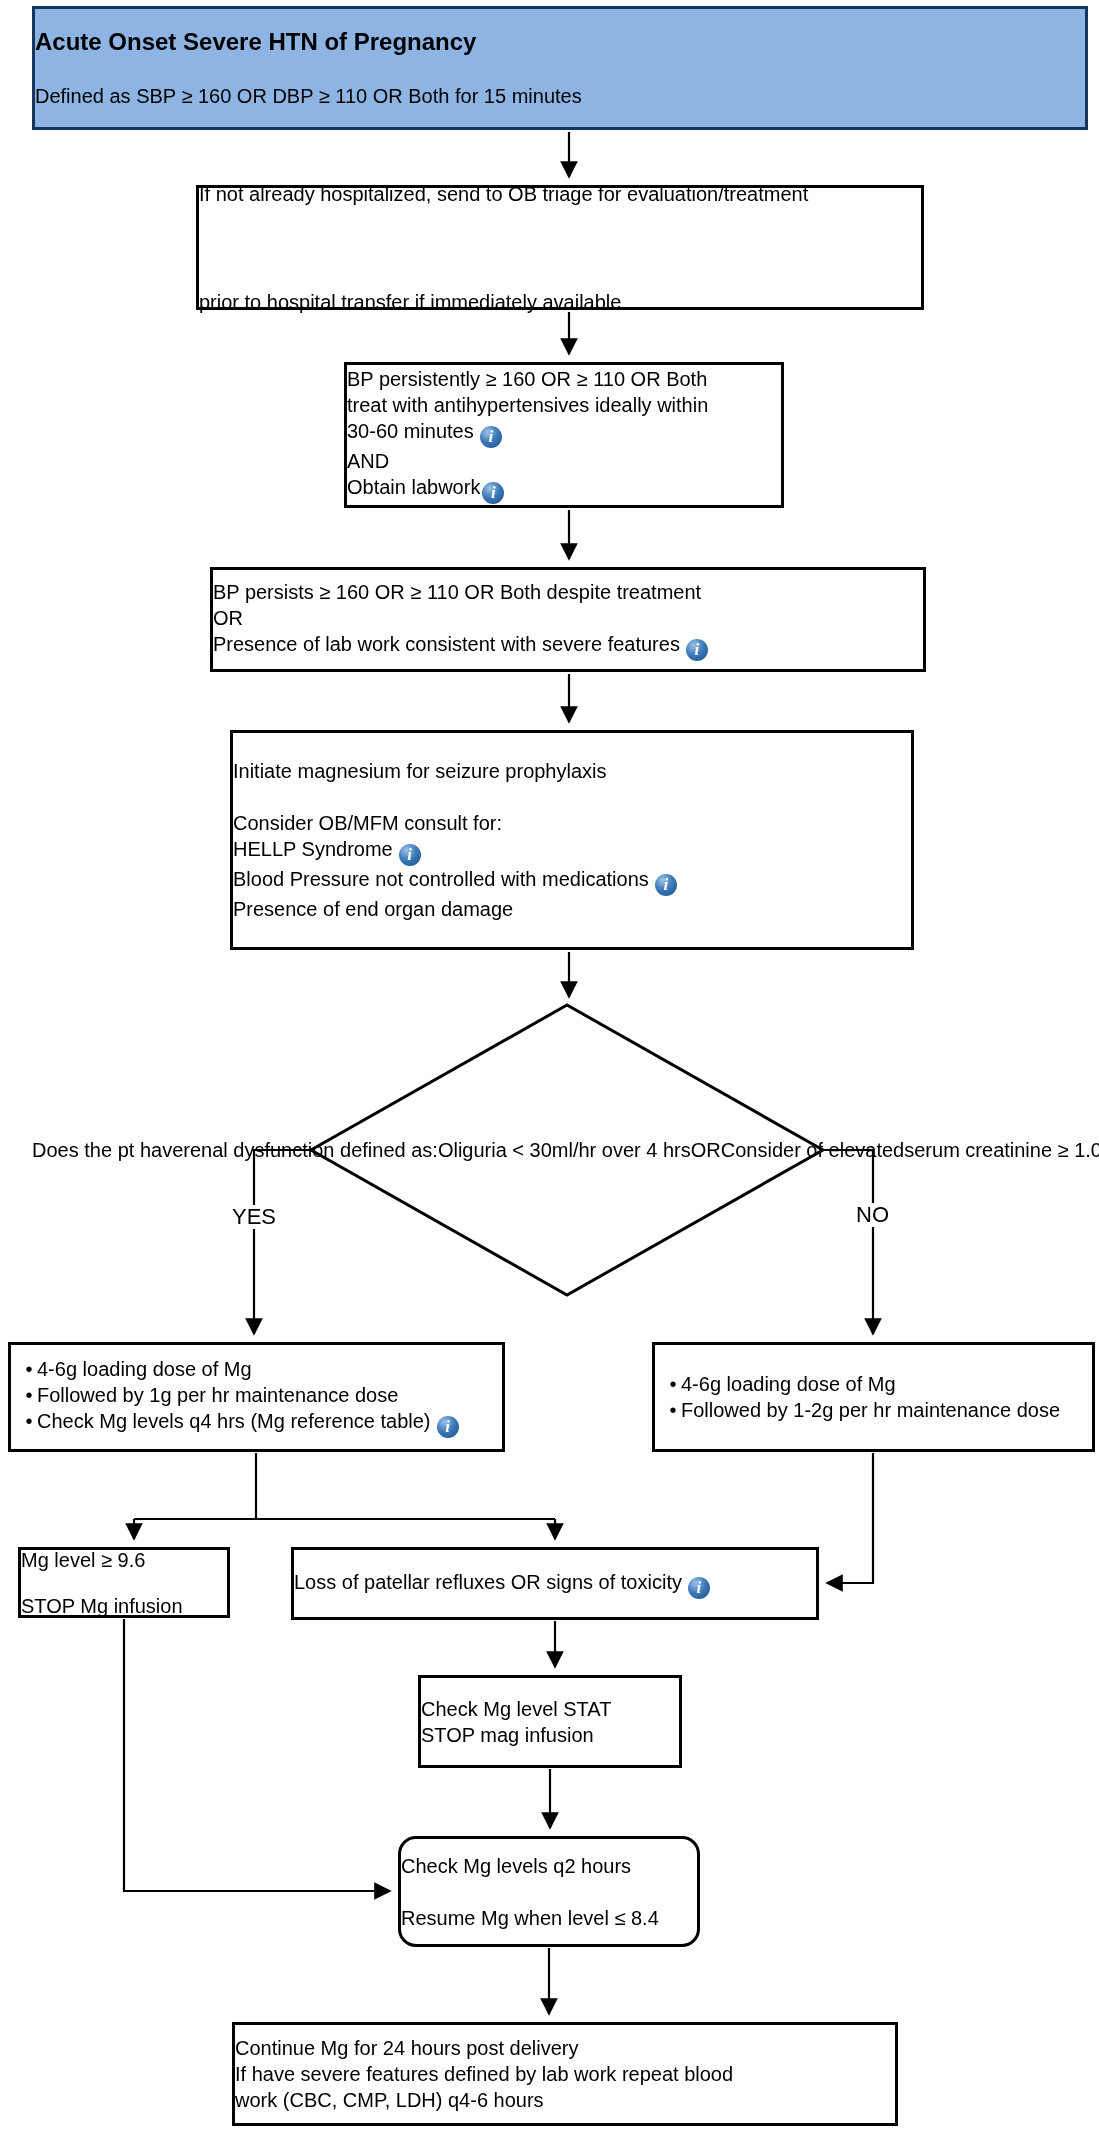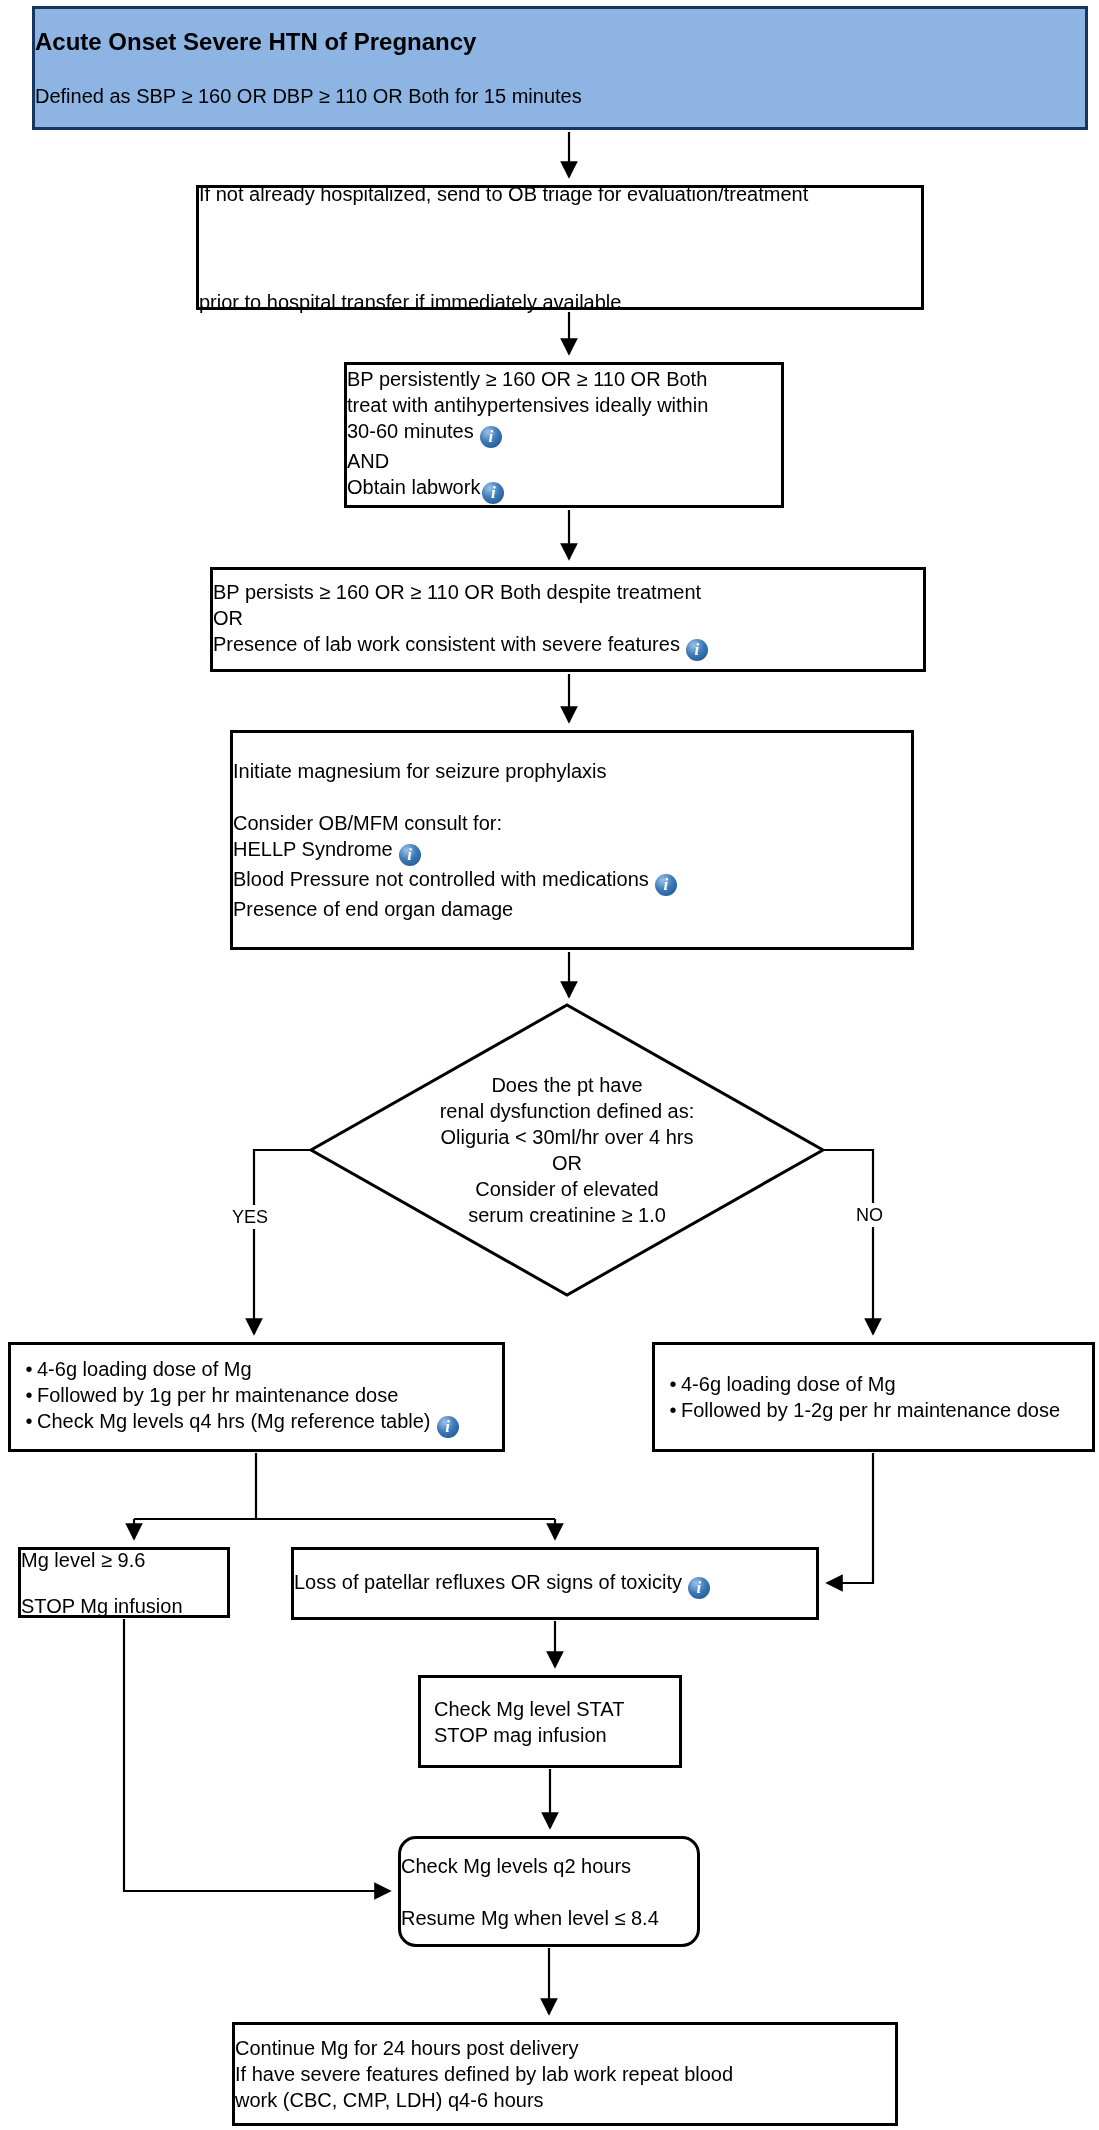"Does the pt have" .decision-text { align-items: none -> center; flex-direction: column -> none }
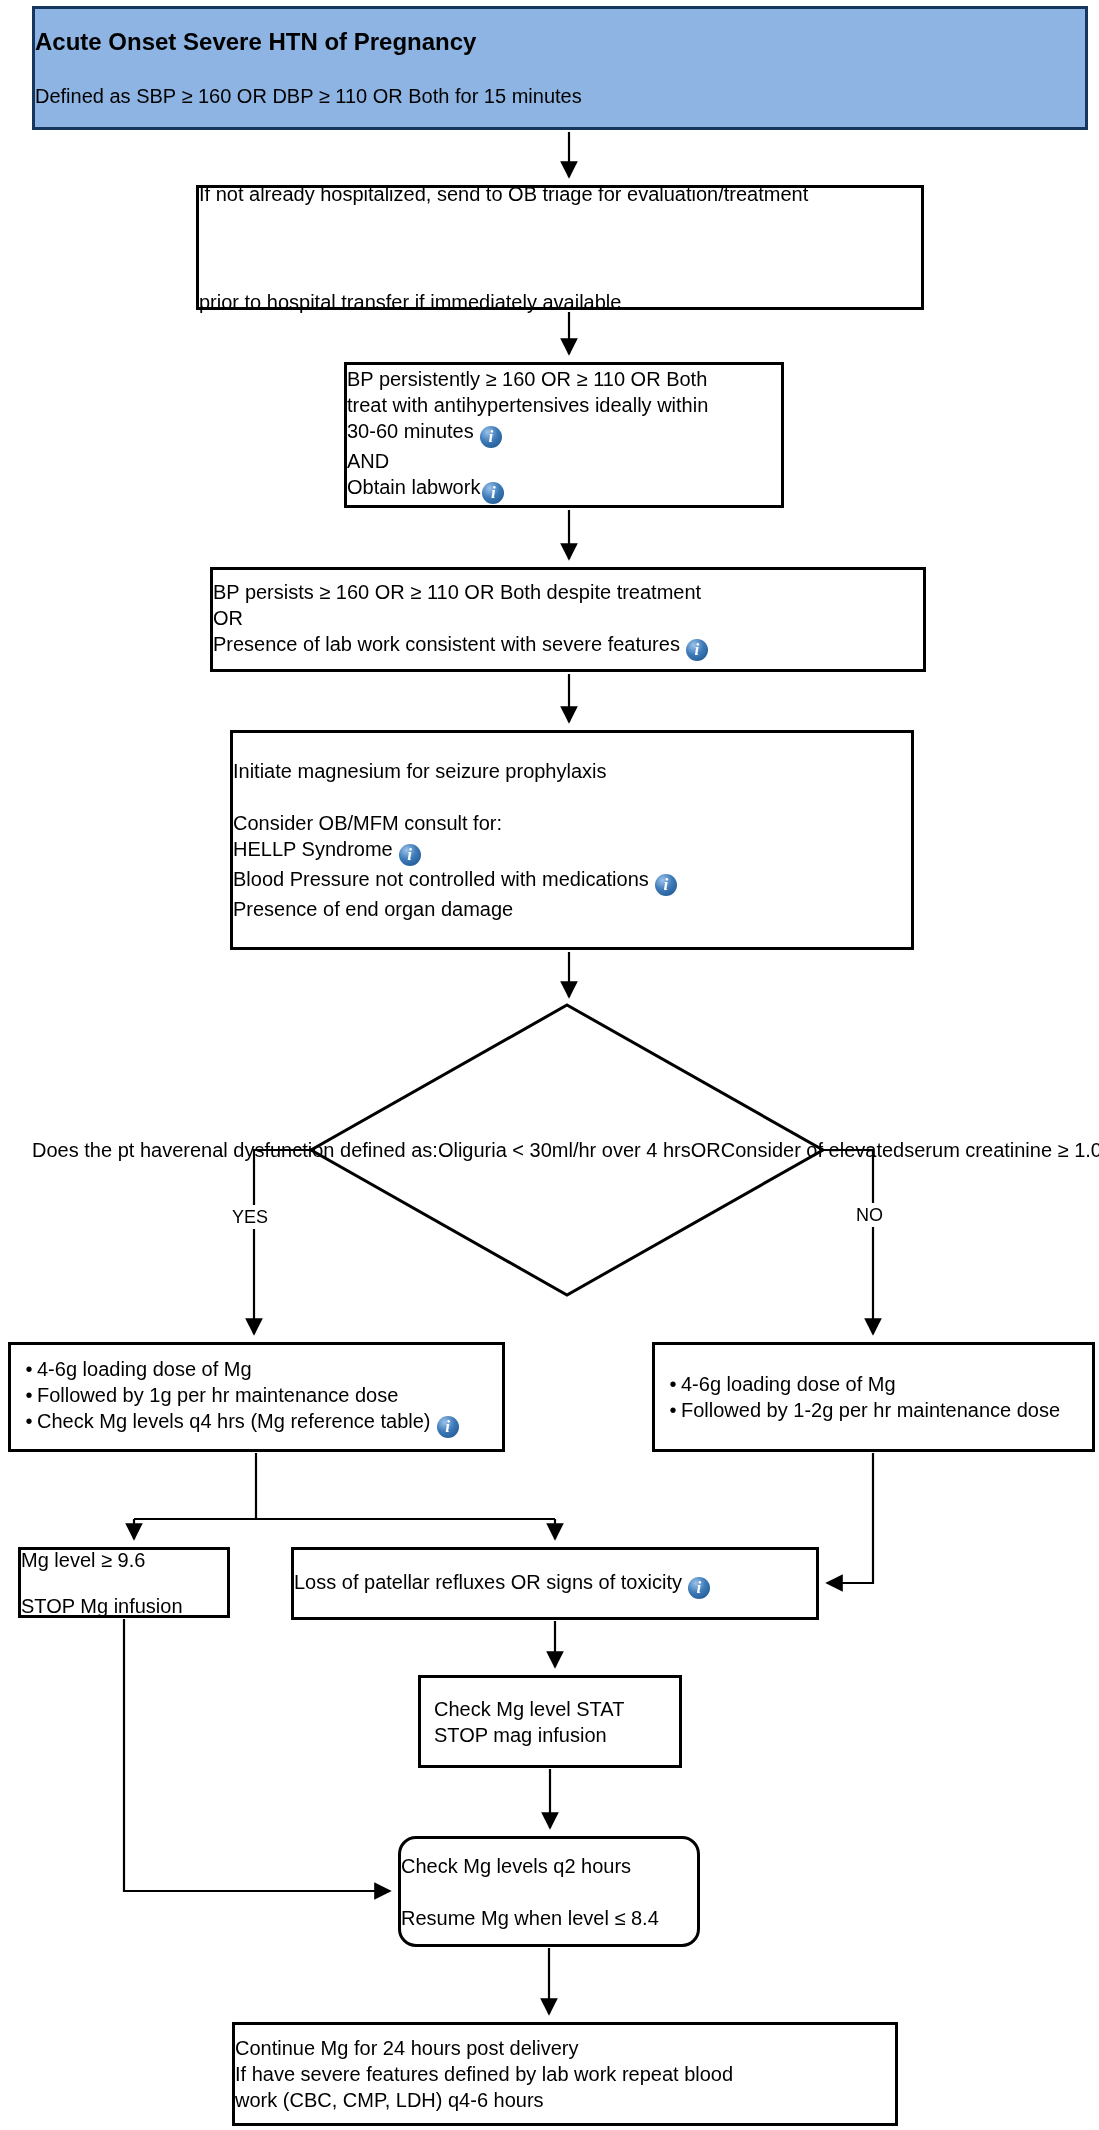"YES" .branch-label { font-size: 18px -> 22px }
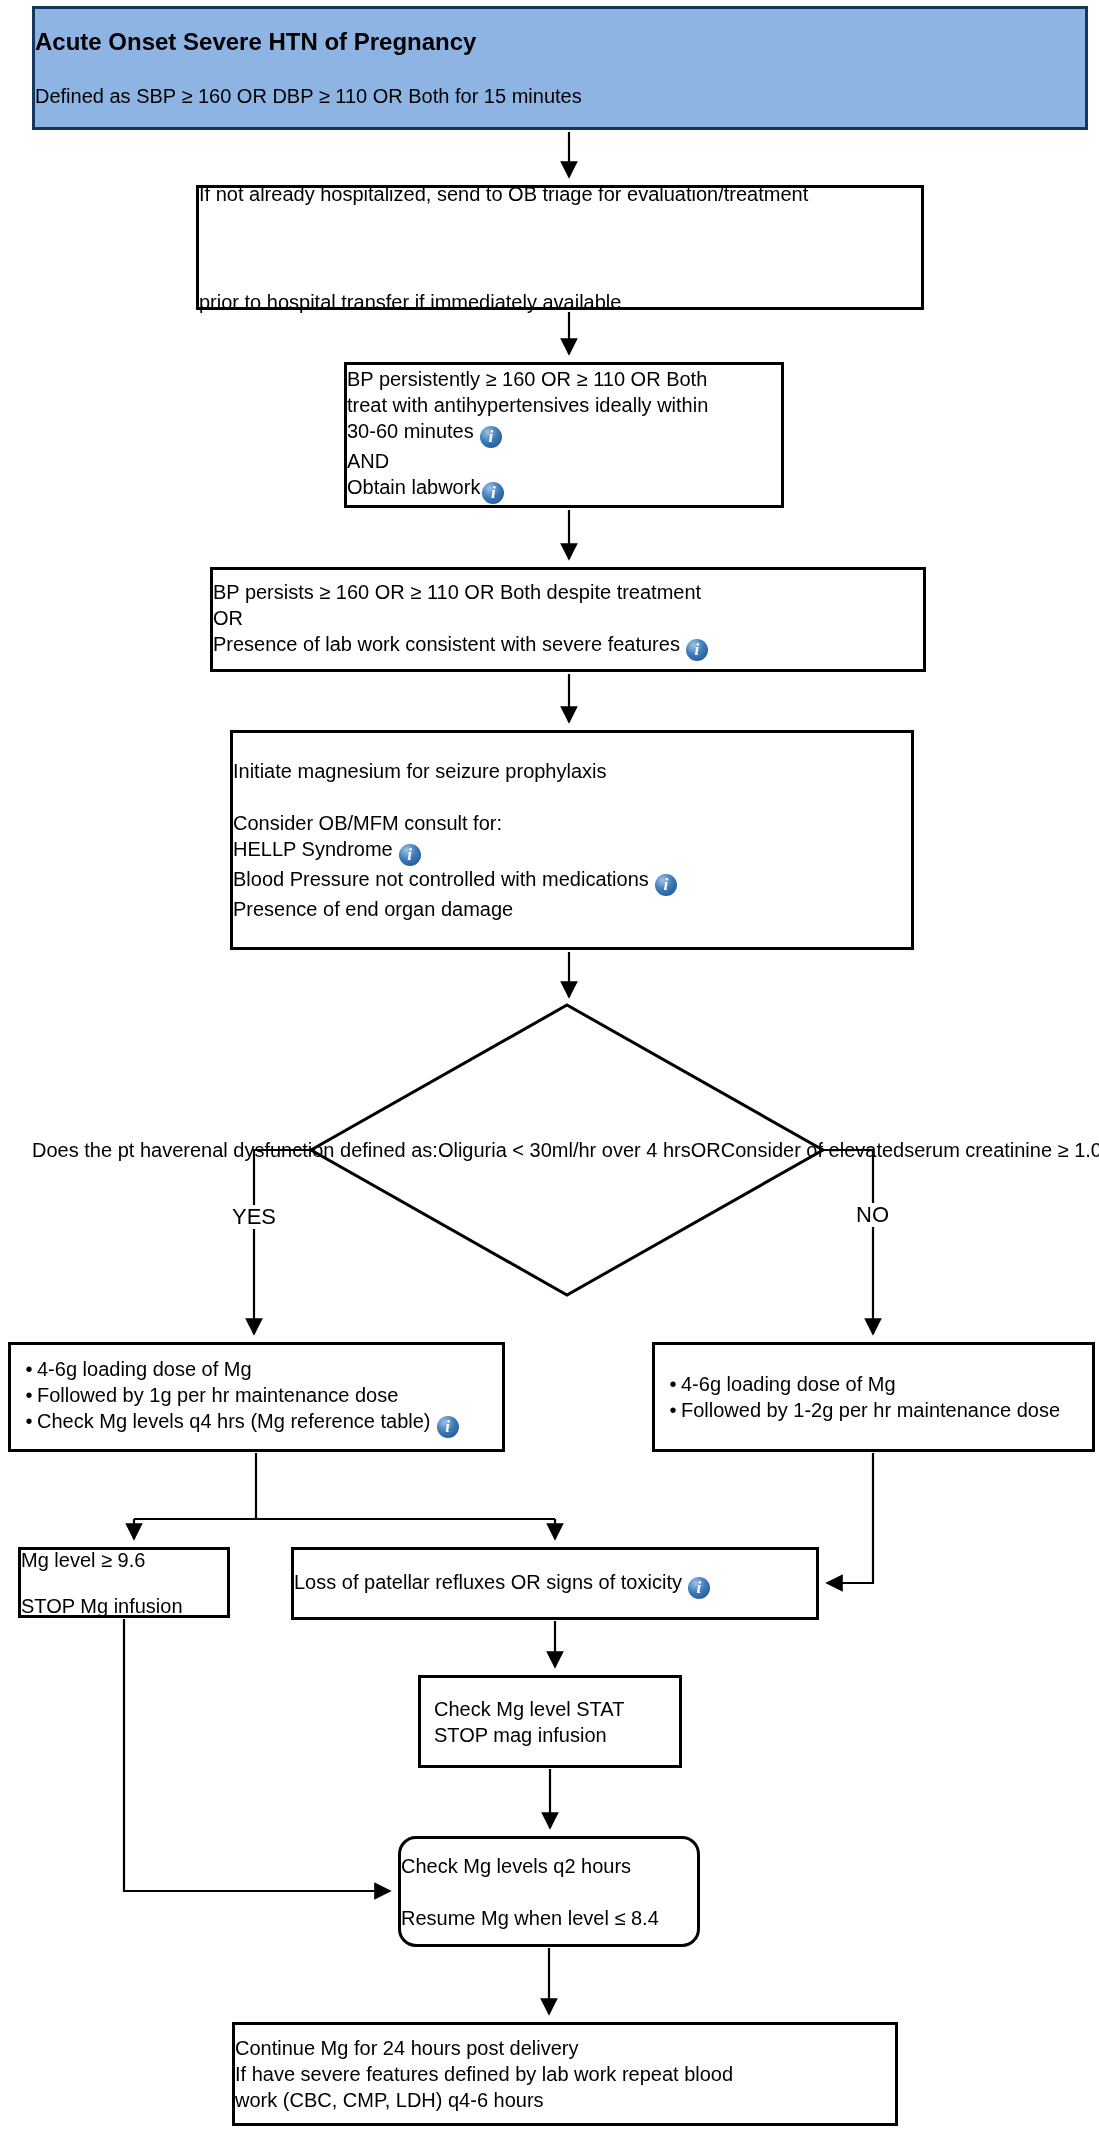"Check Mg level STAT" div.node { padding-left: 13px -> none }
